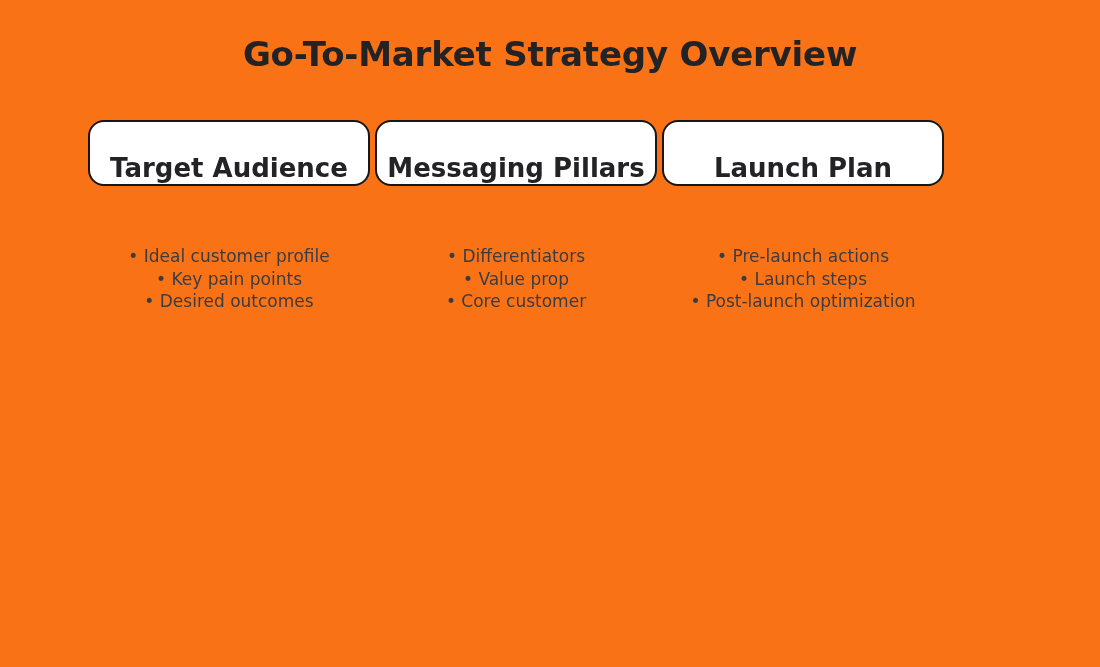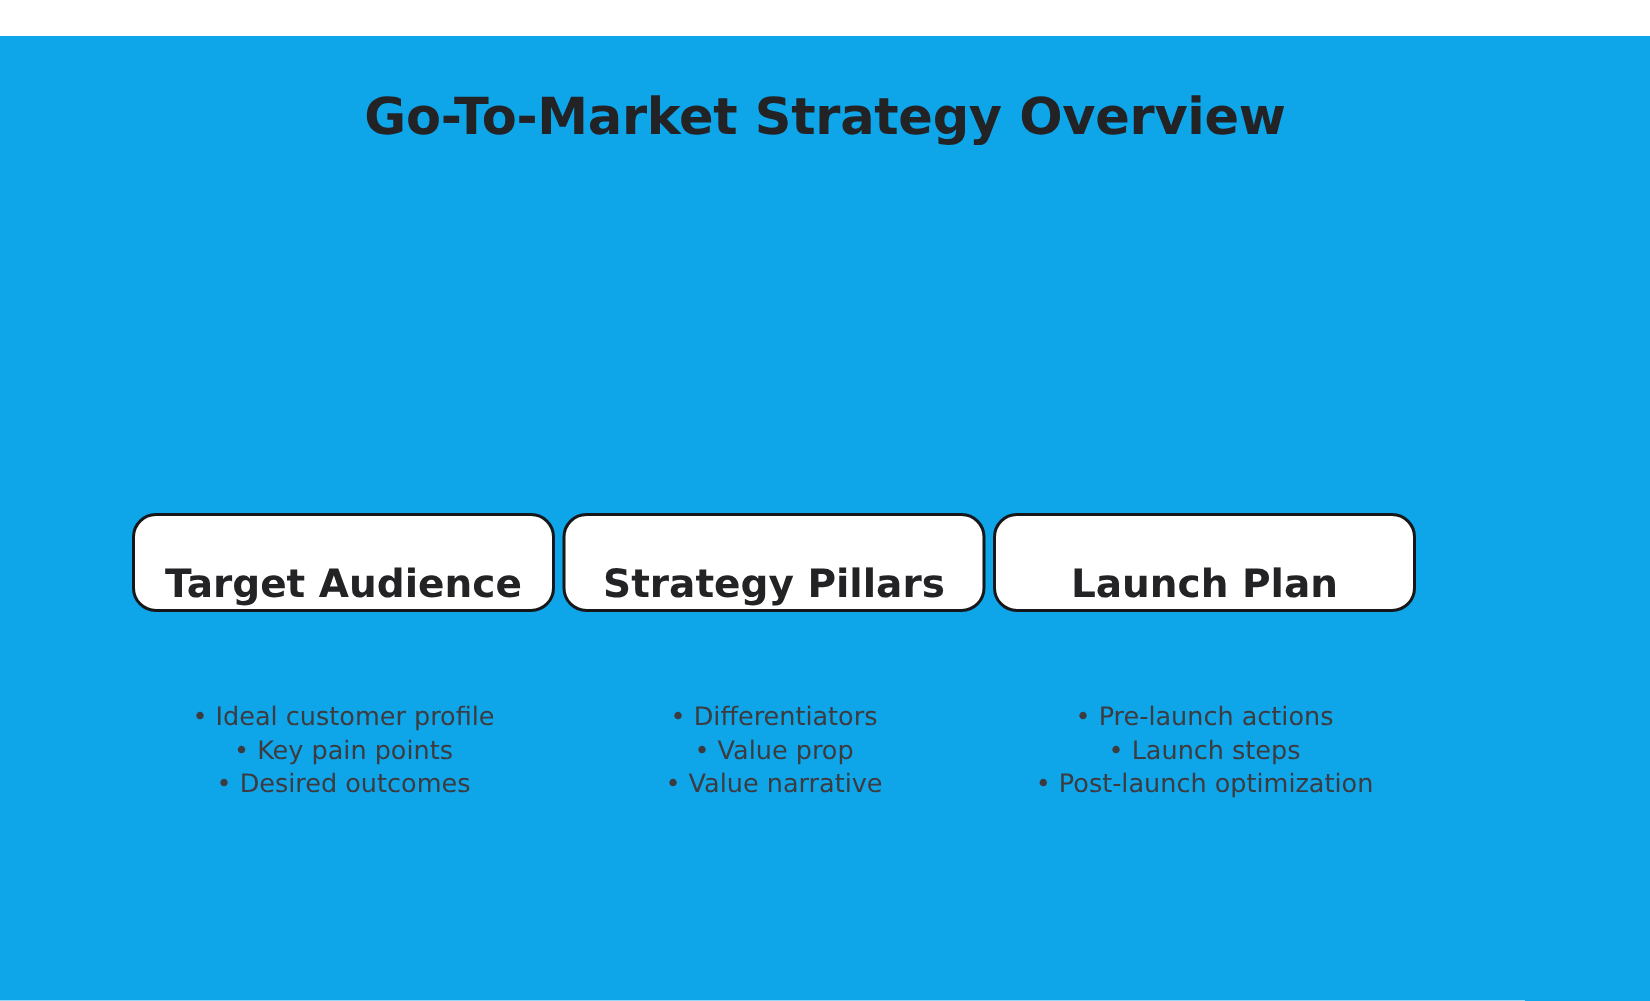"Go-To-Market Strategy Overview" #slide { background: #0ea5e9 -> #f97316; margin-top: 24px -> none }
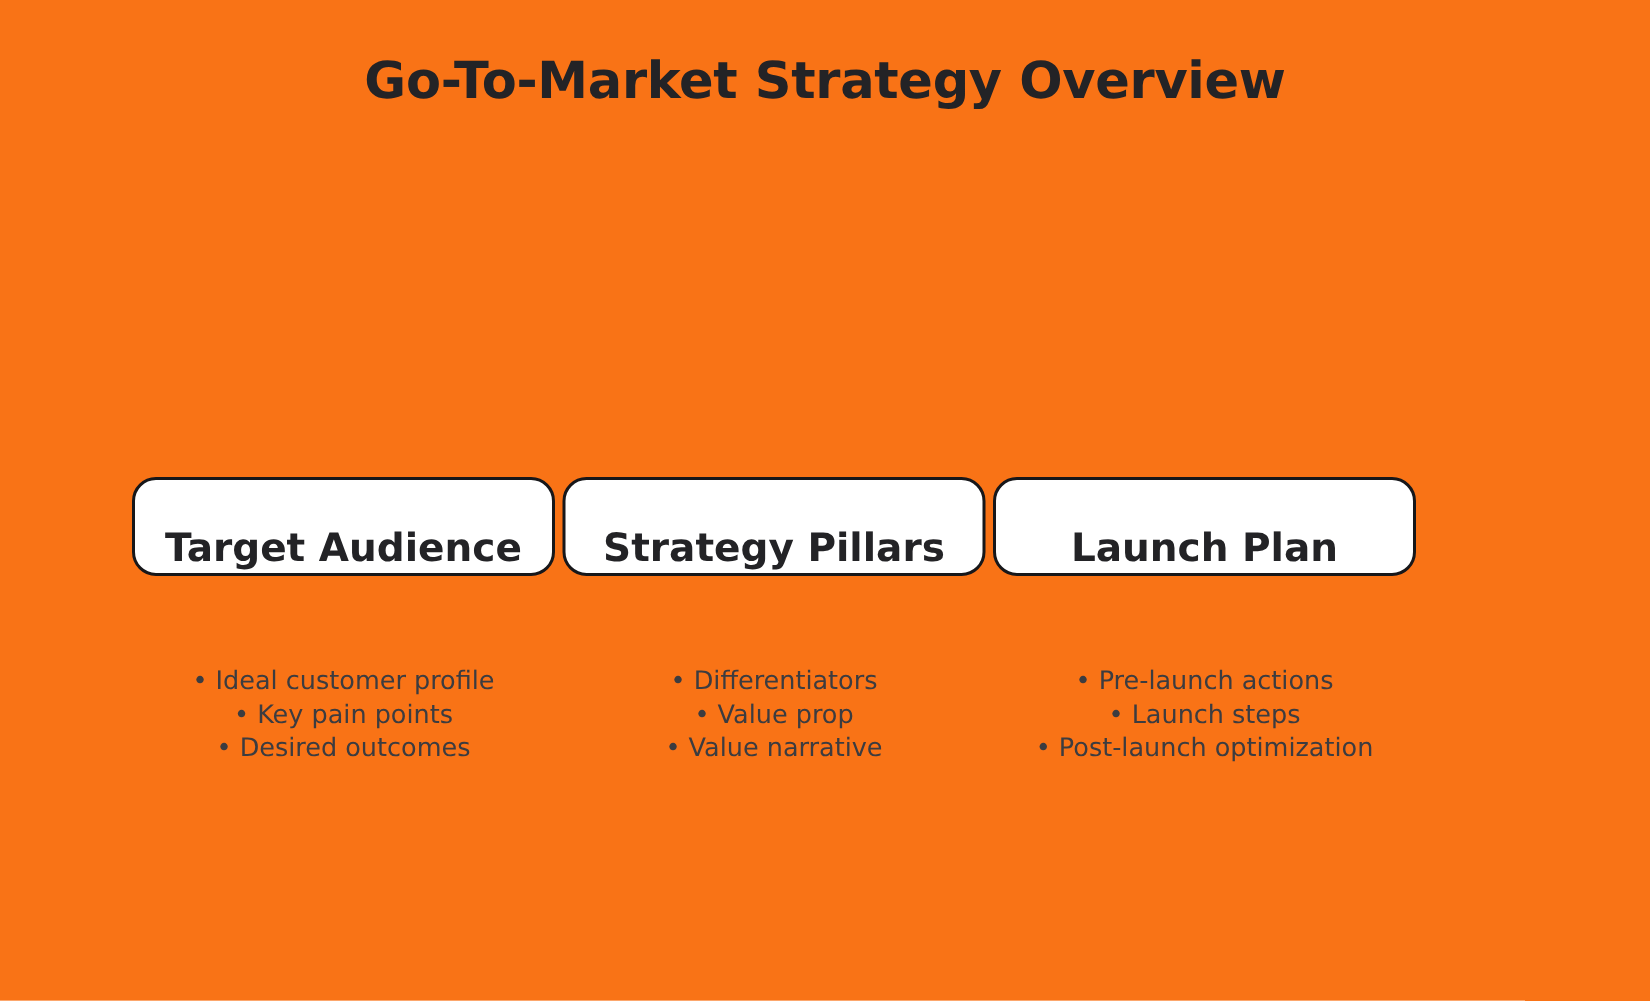"Target Audience" #cards-row { align-items: flex-end -> flex-start }
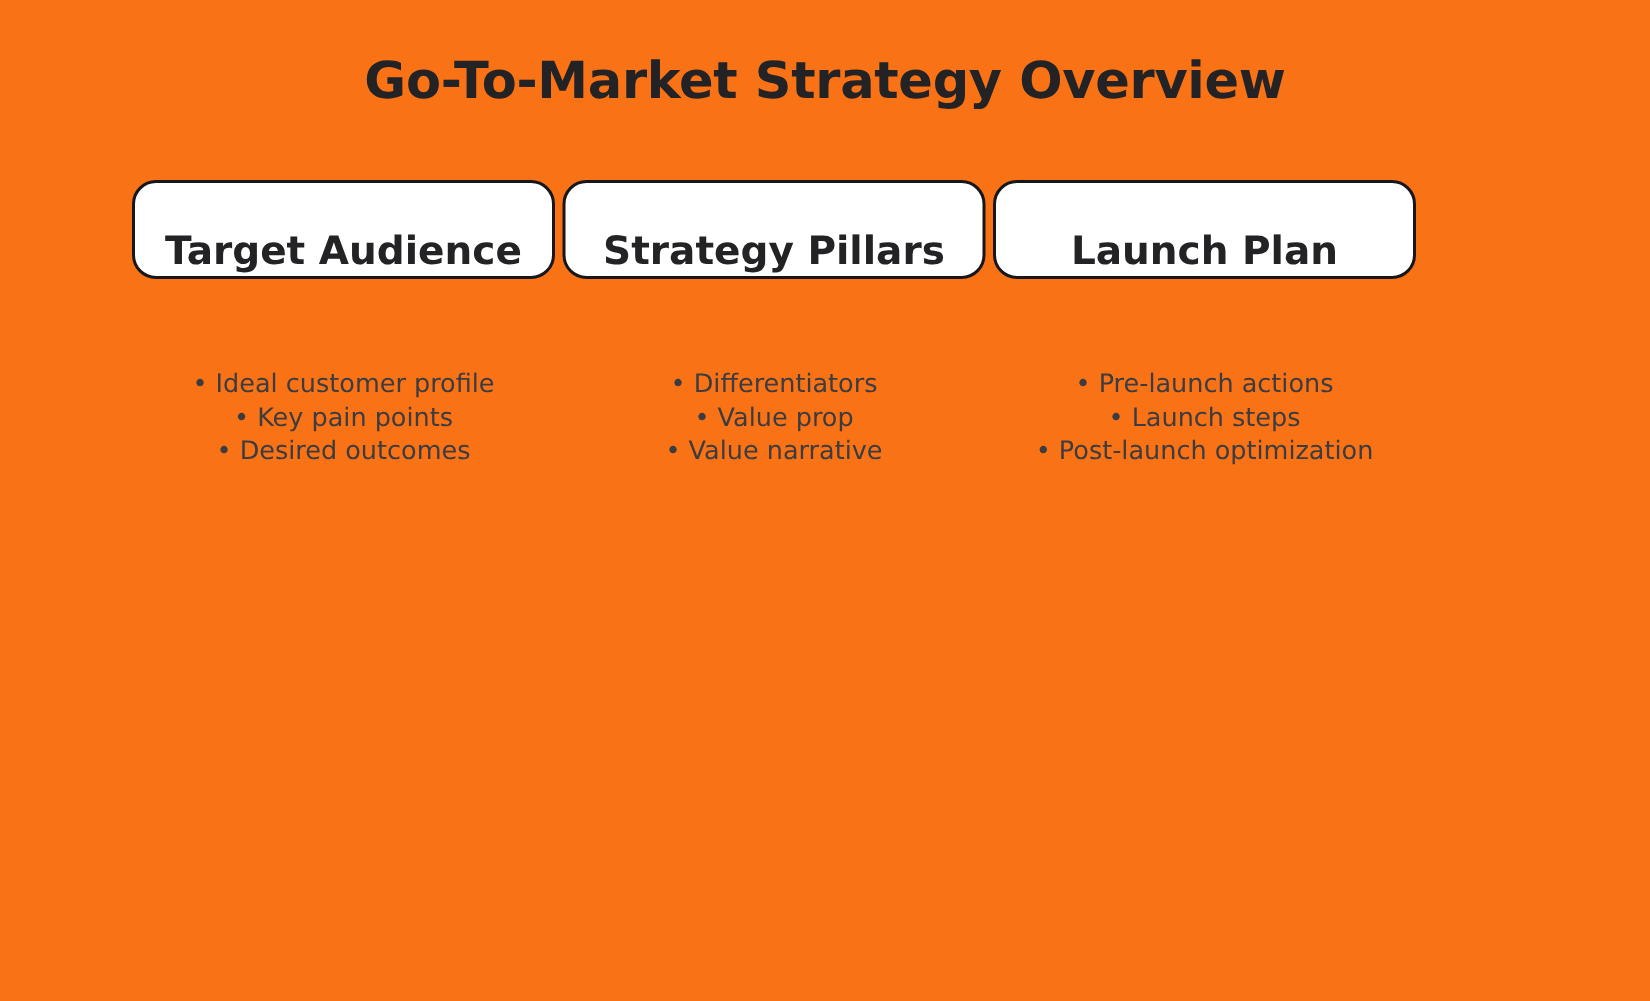"Strategy Pillars" div.card-title { text: Strategy -> Messaging }
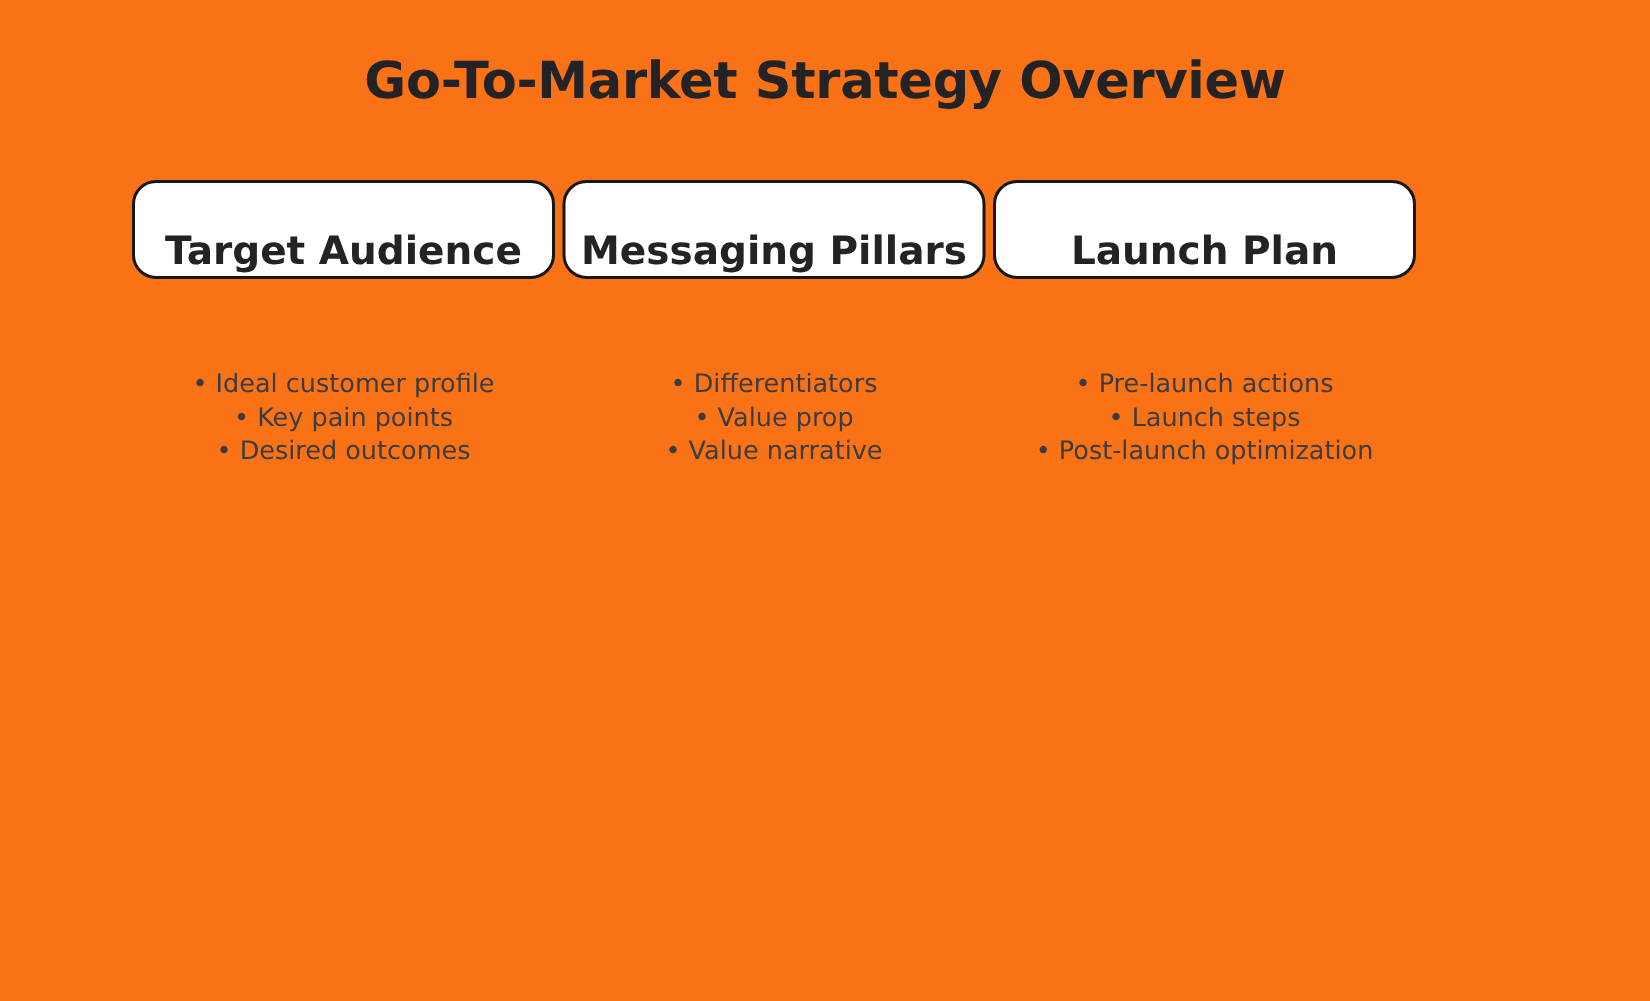"Value narrative" span { text: Value narrative -> Core customer }
